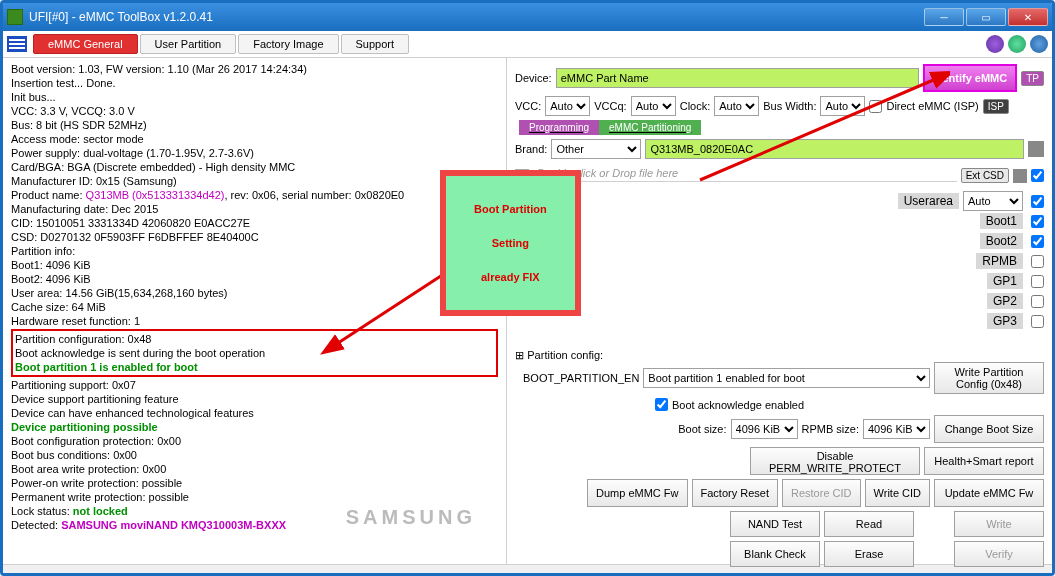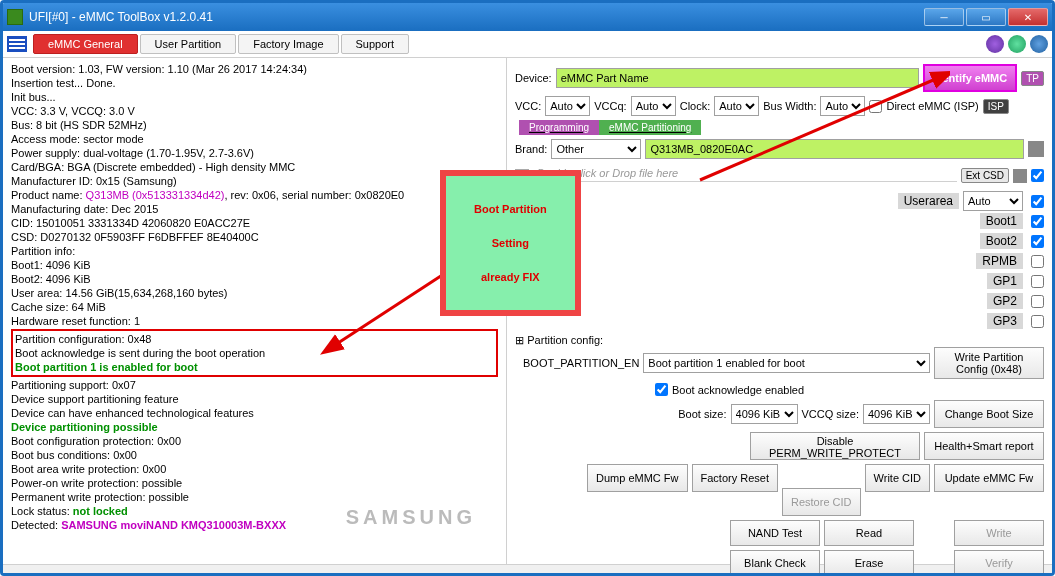"⊞ Partition config:" div { margin-top: 4px -> 19px }
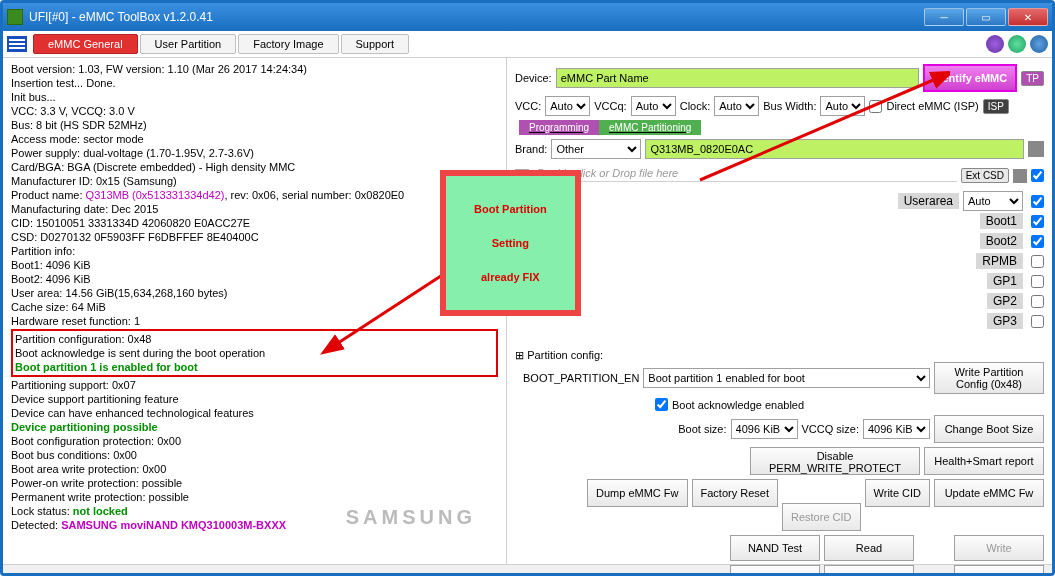"VCCQ size:" span.lbl { text: VCCQ -> RPMB }
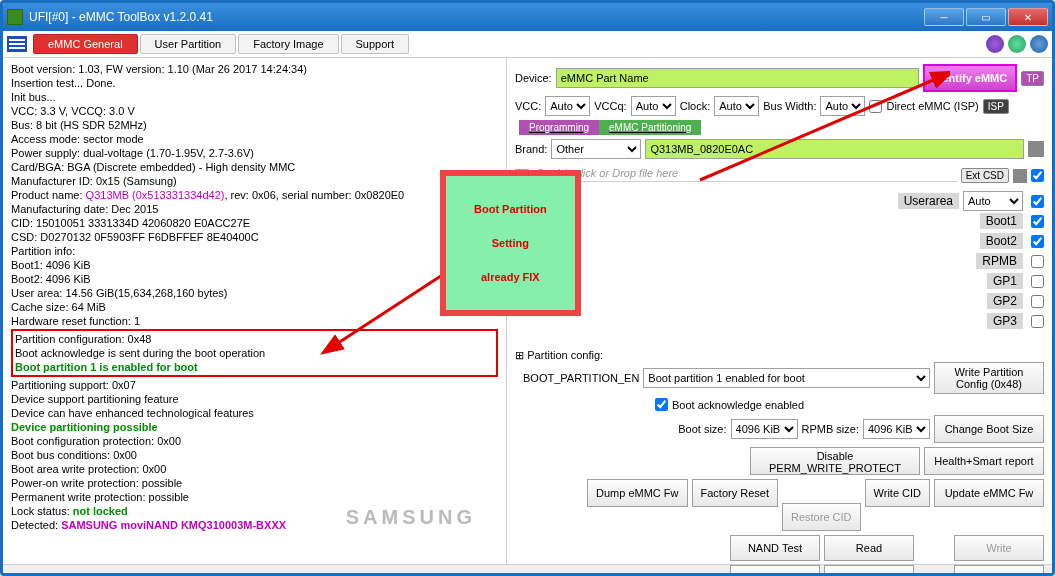"Restore CID" .disabled { margin-top: 24px -> none }
